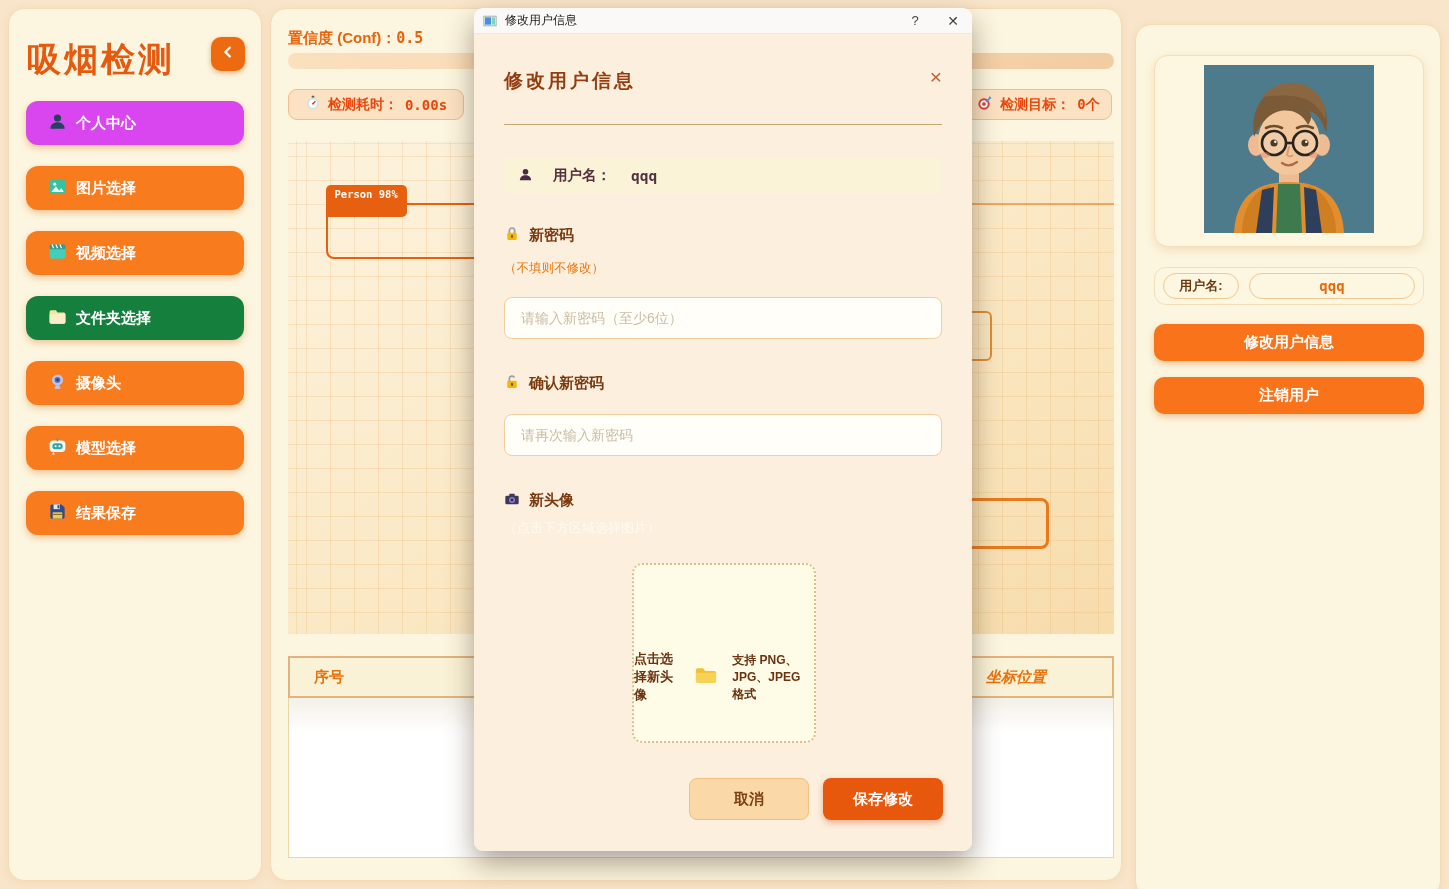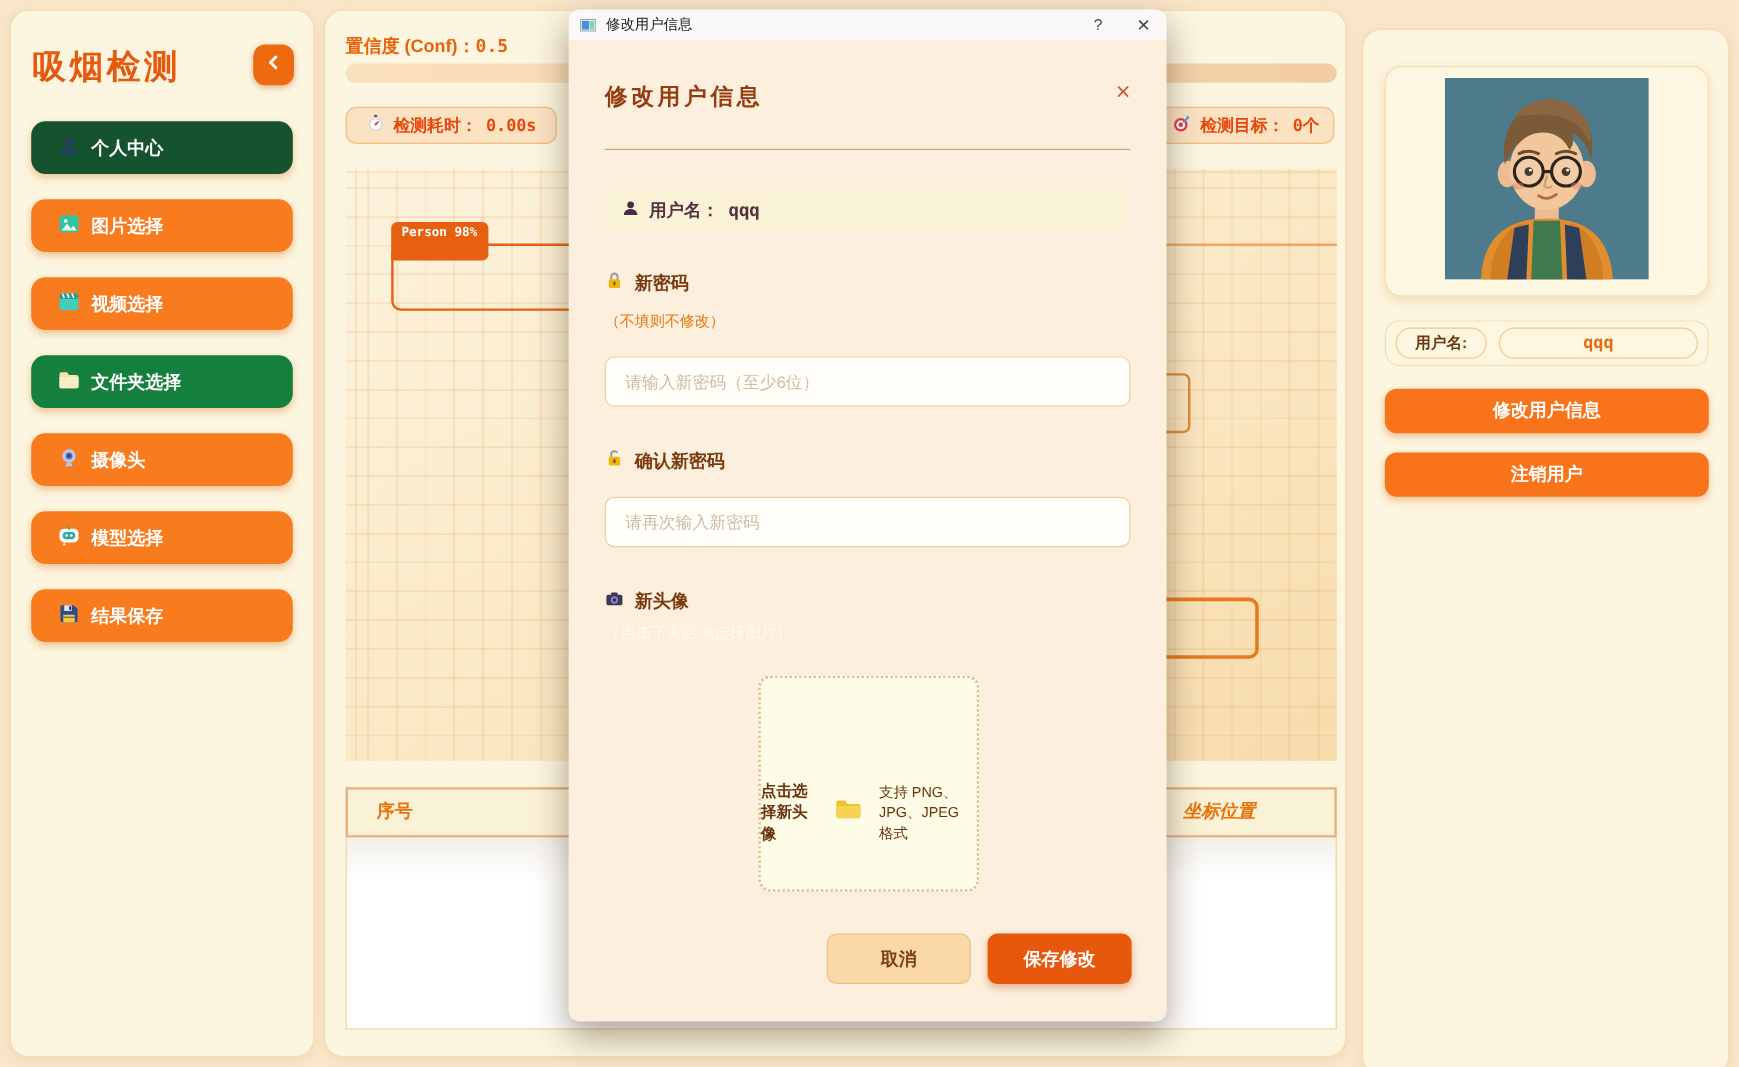"吸烟检测" .app-title { font-size: 28px -> 34px }
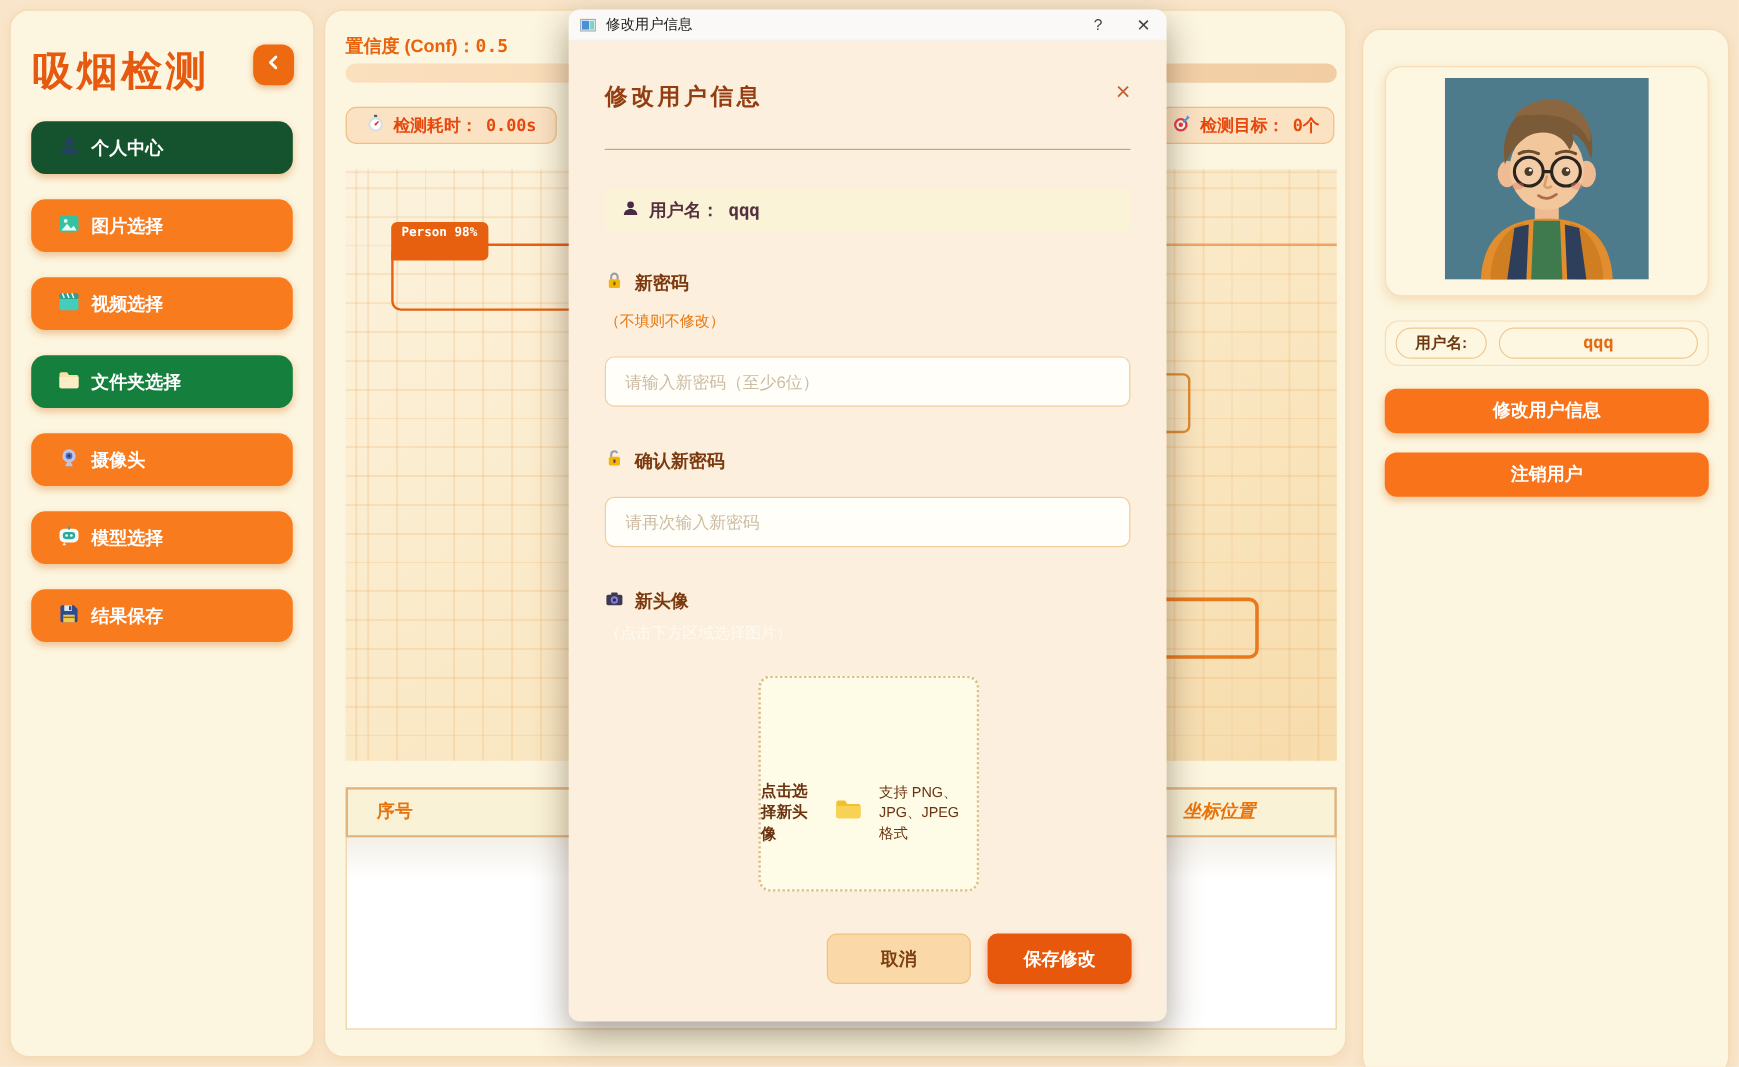"个人中心" .nav-btn.first { background: #14532d -> #d946ef }
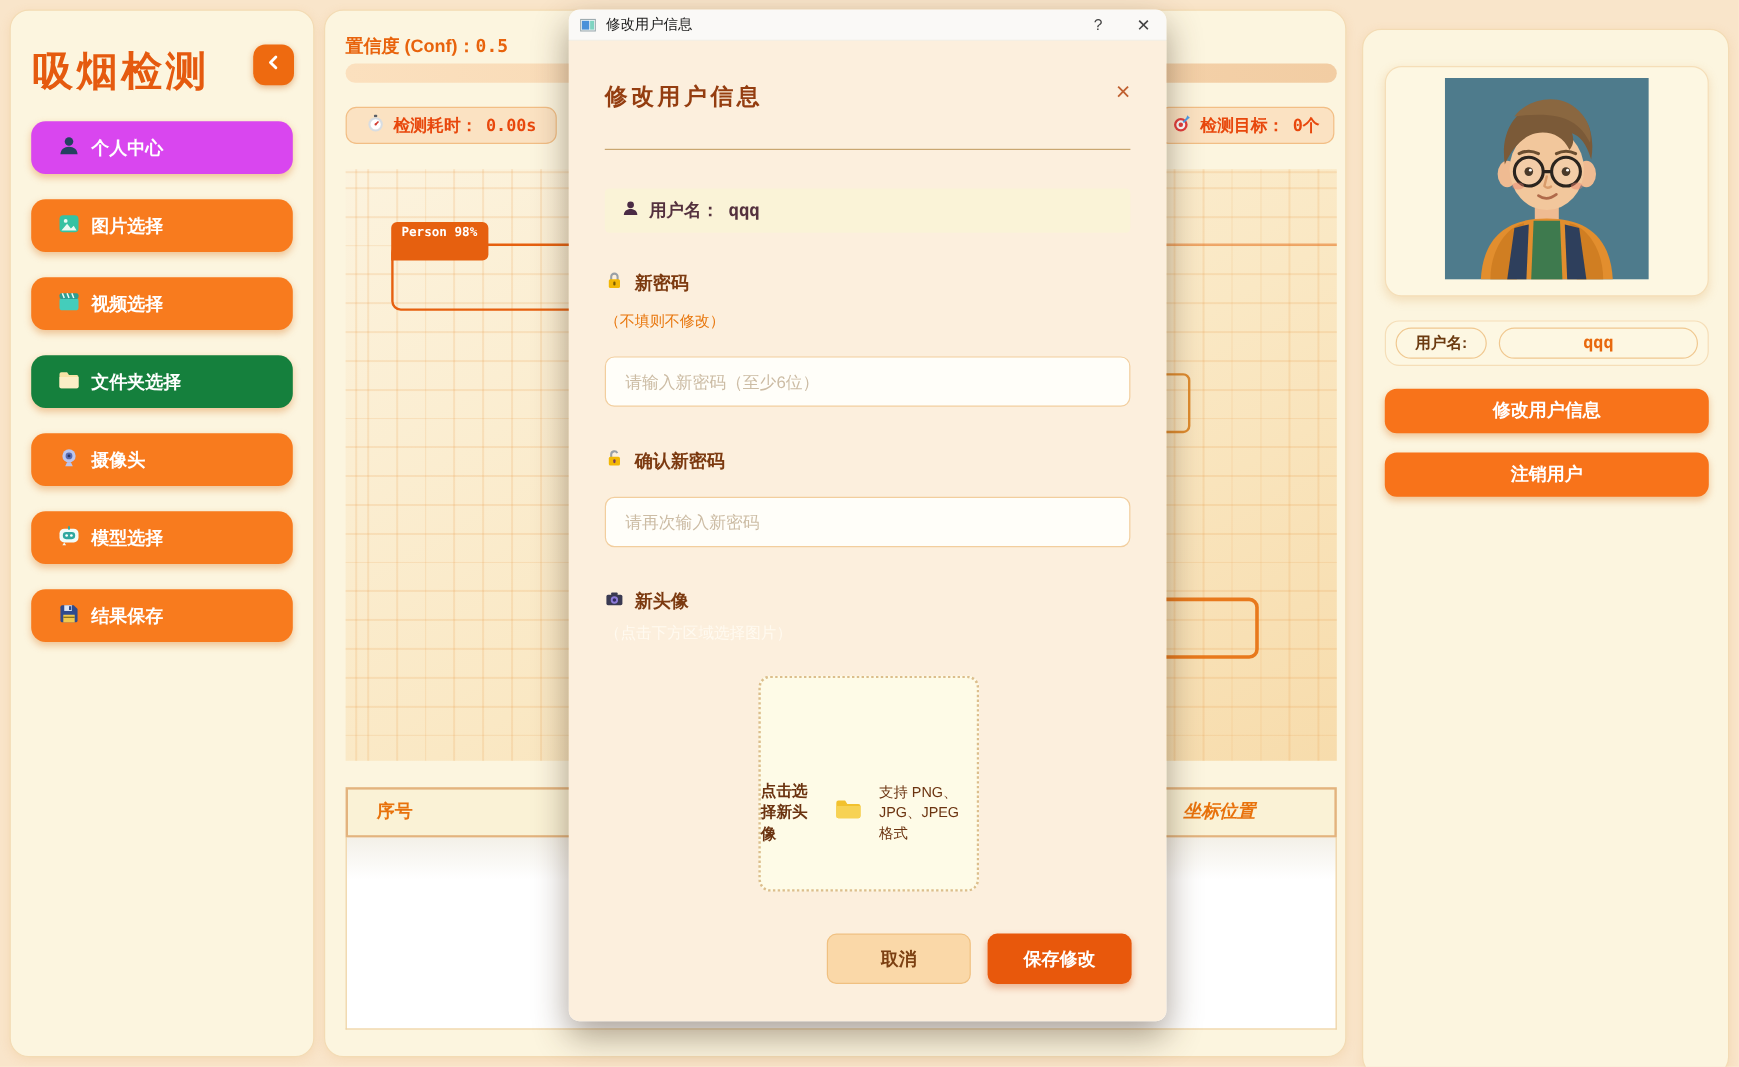"用户名：" .dlg-user-row { gap: 8px -> 20px }
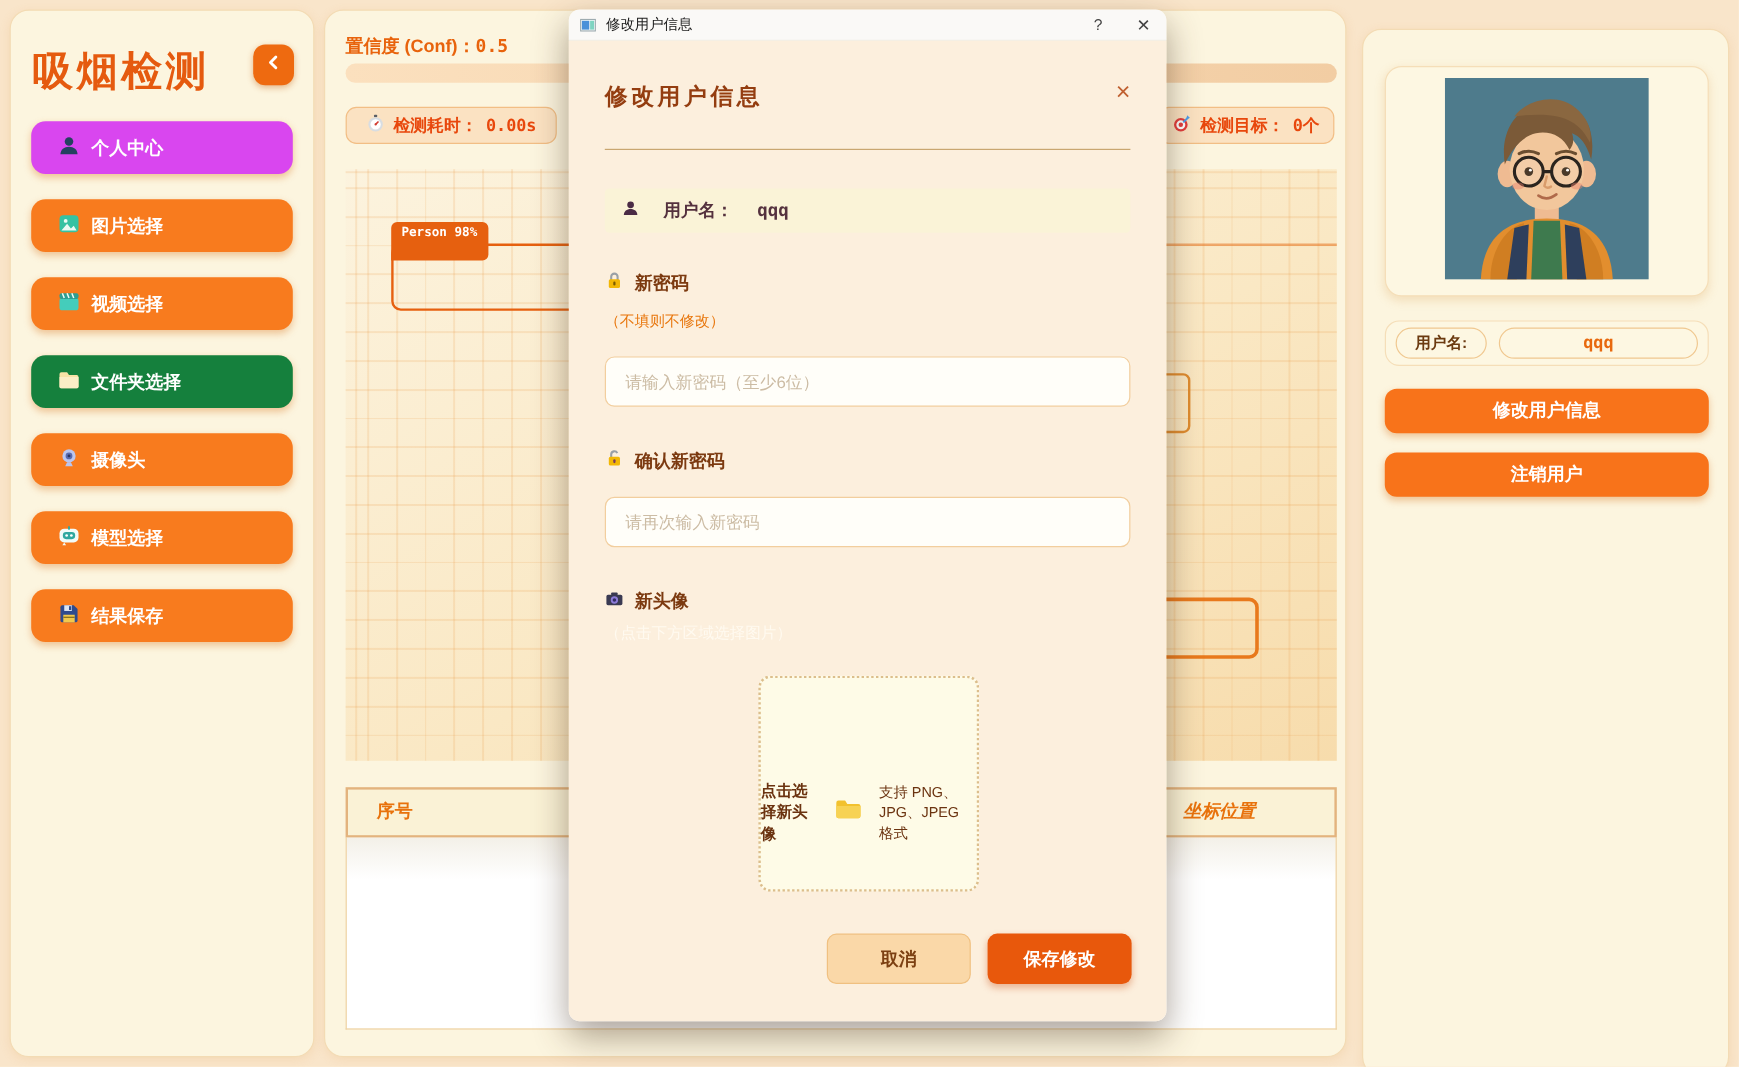"支持 PNG、JPG、JPEG 格式" .dz-formats { font-weight: normal -> bold }
